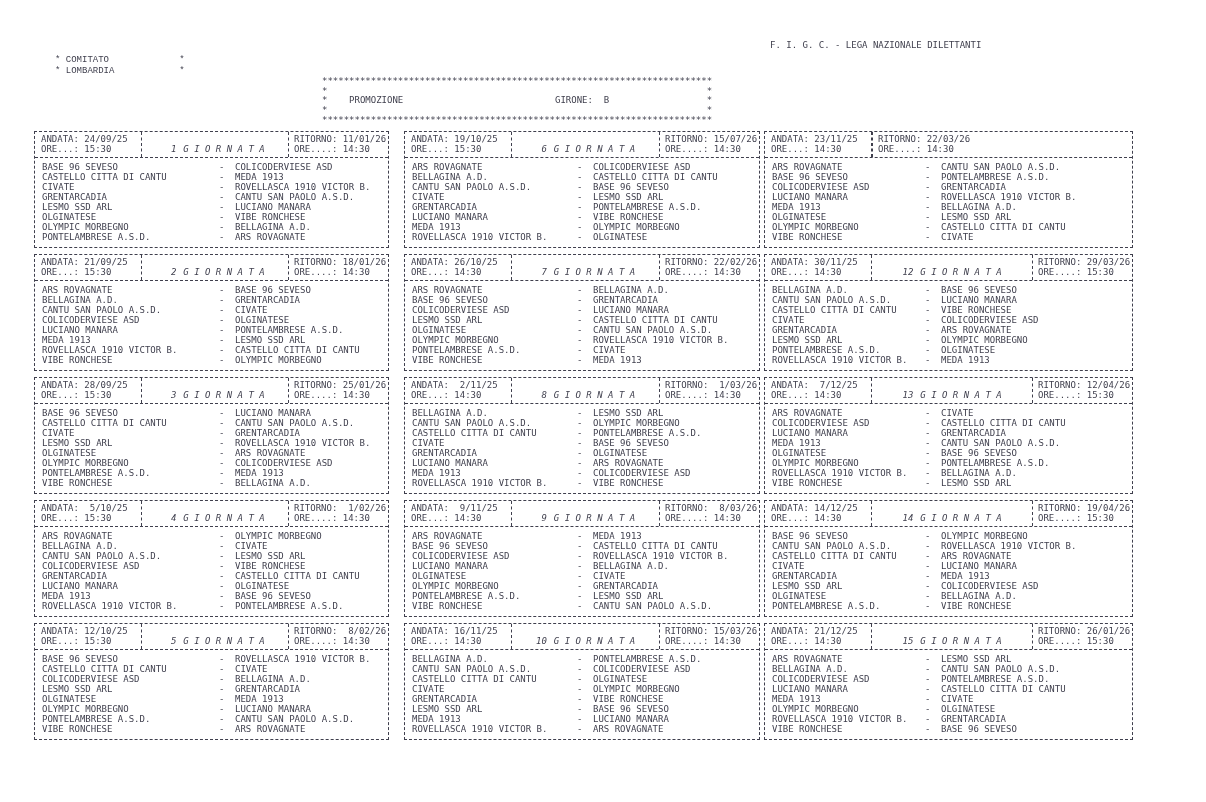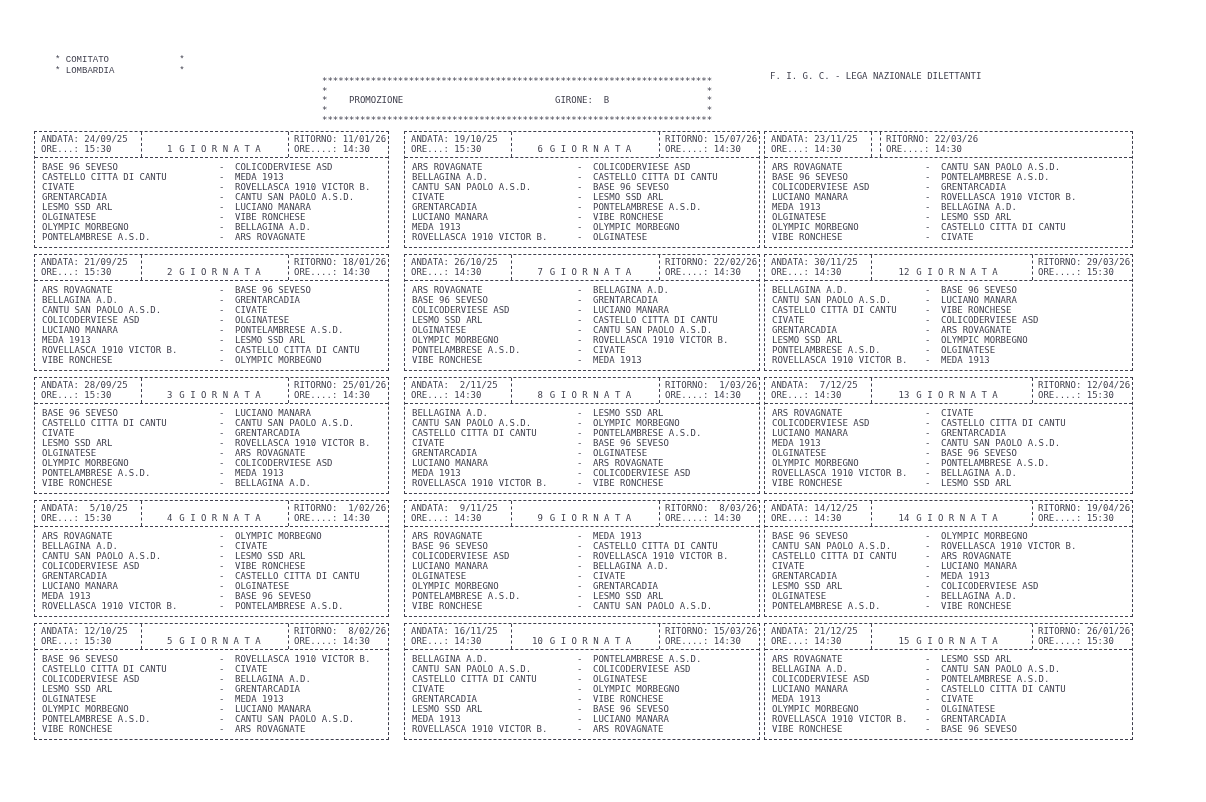"F. I. G. C. -" .figc { top: 71px -> 40px }
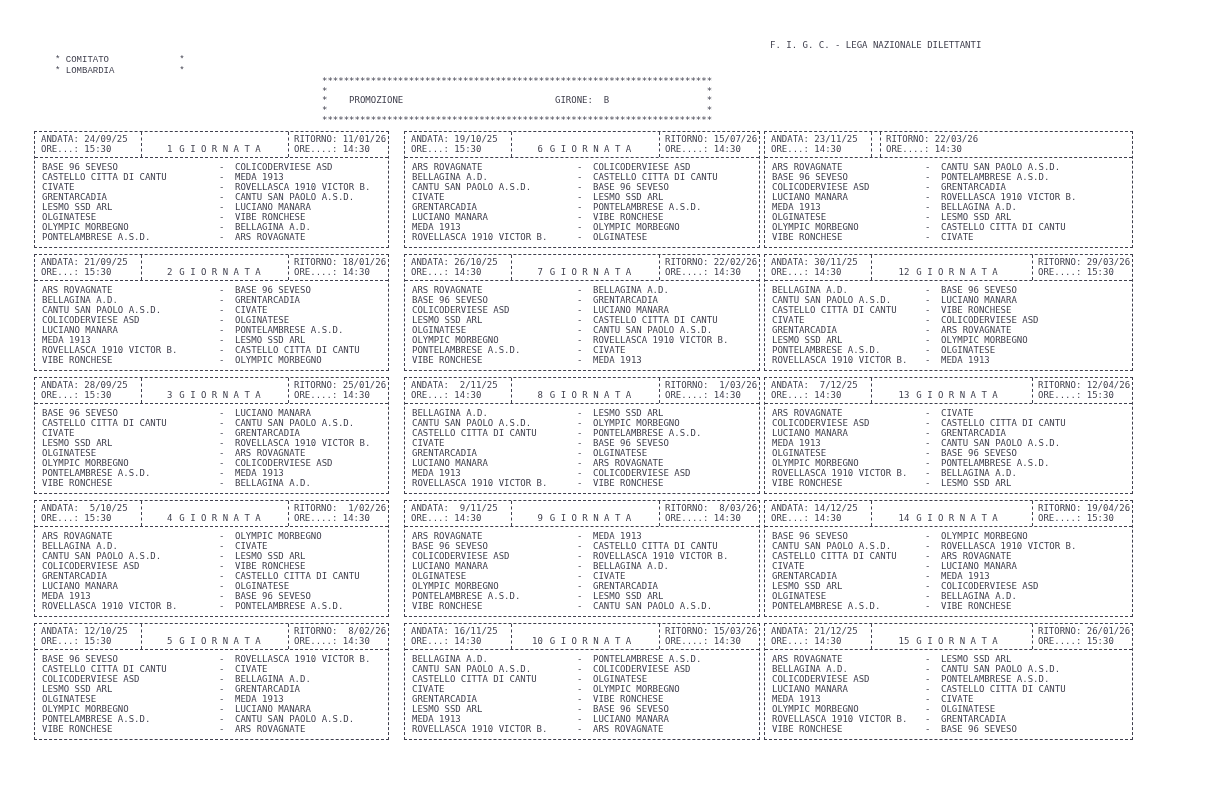"RITORNO: 11/01/26" .hr { margin-left: 8px -> none }
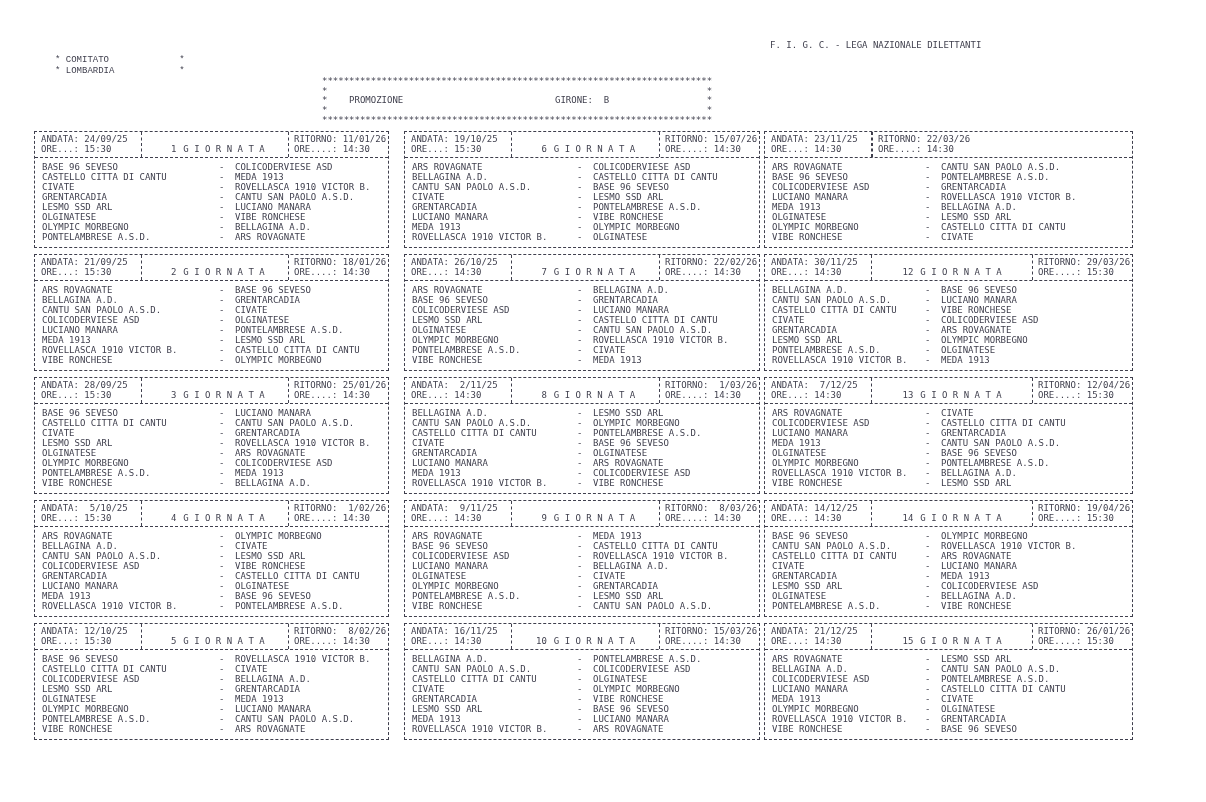"1 G I O R" .hm { font-style: none -> italic }
